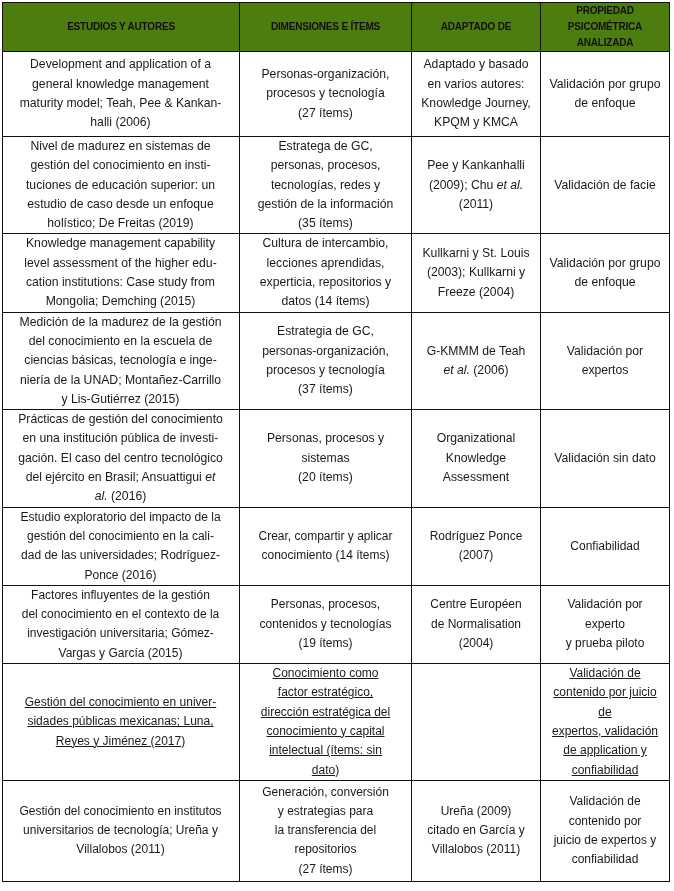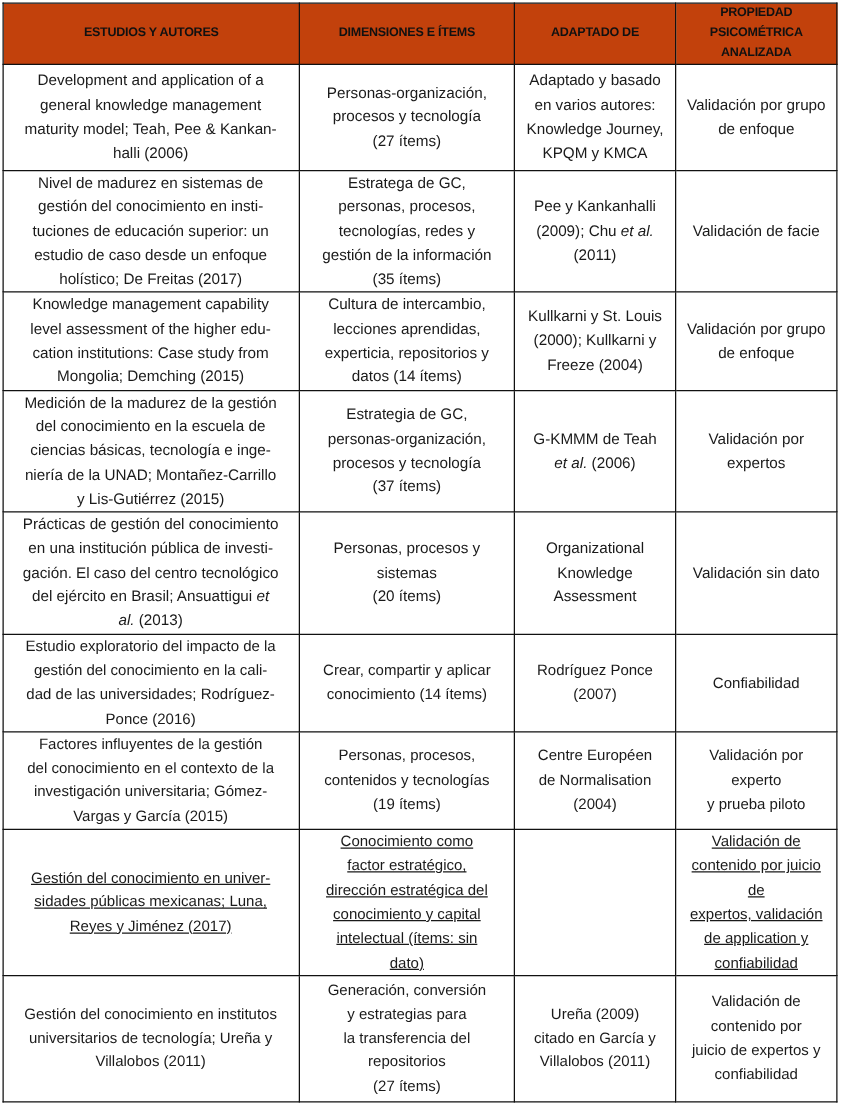"PROPIEDAD PSICOMÉTRICA ANALIZADA" th { background: #c2410c -> #4d7c0f }
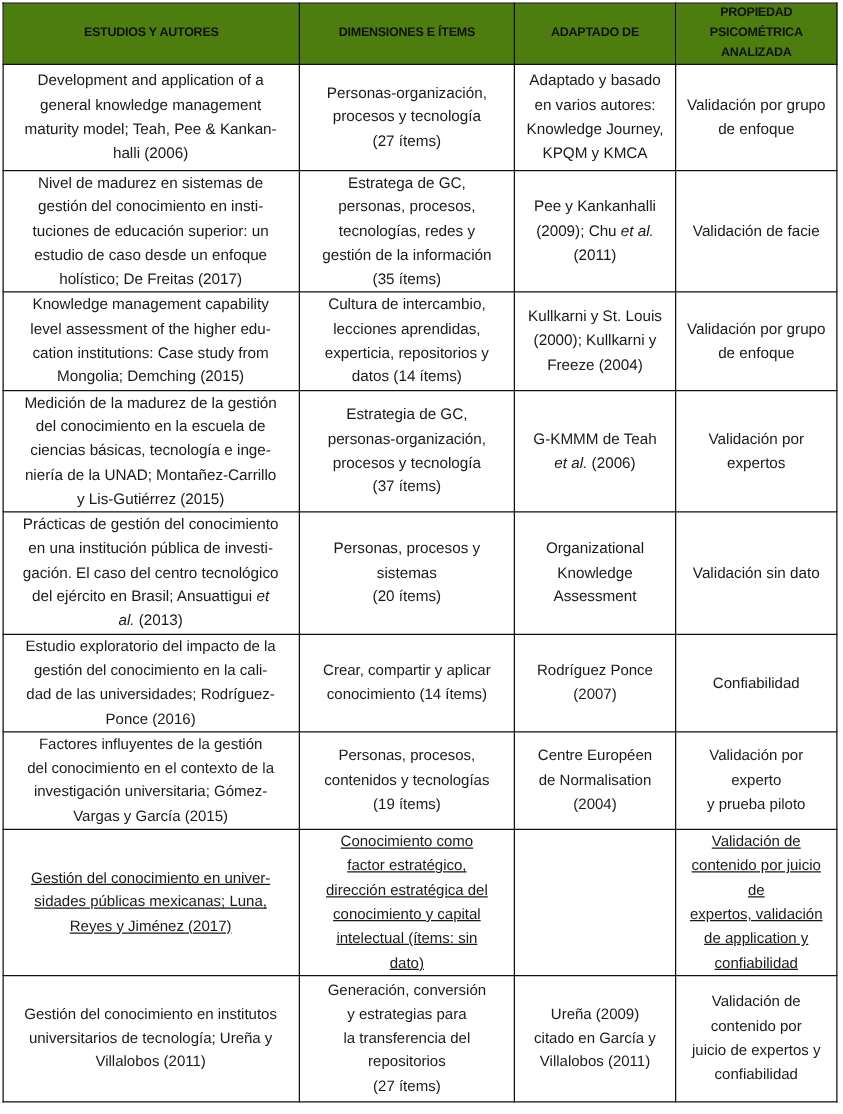"holístico; De Freitas (2017)" span.ln { text: 2017 -> 2019 }
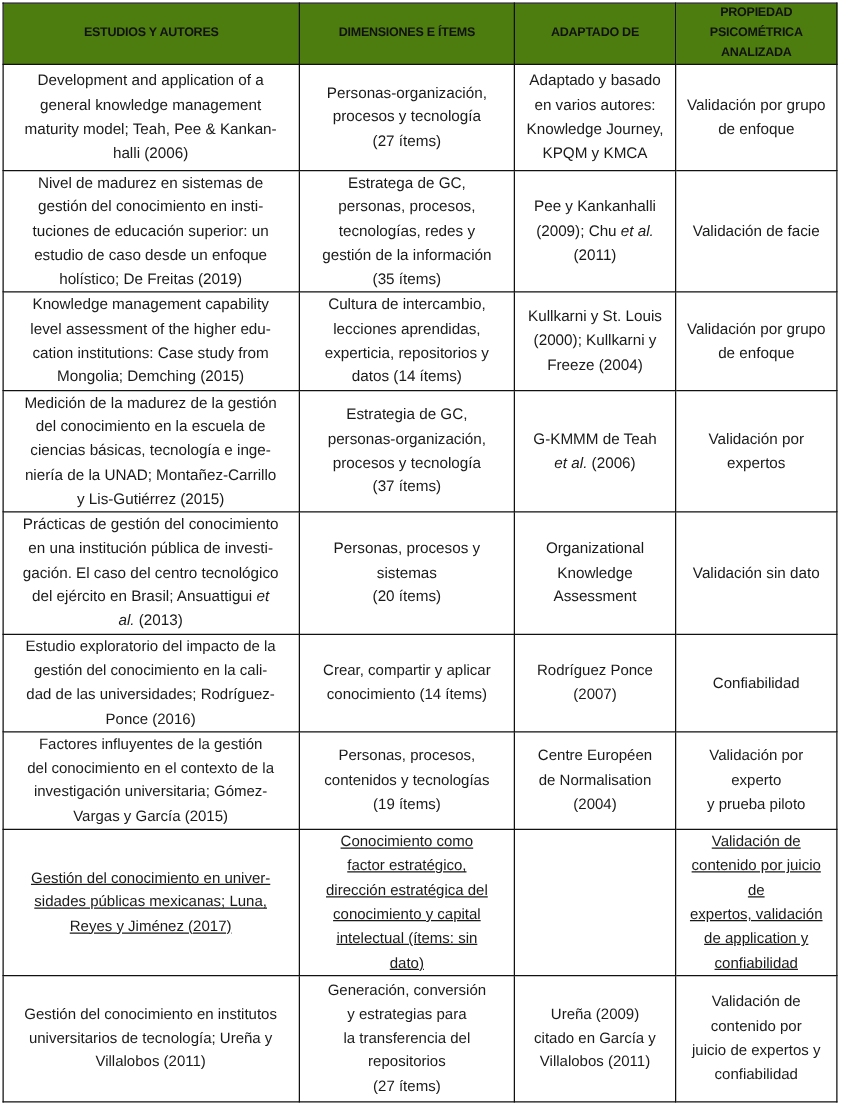"(2000); Kullkarni y" span.ln { text: 2000 -> 2003 }
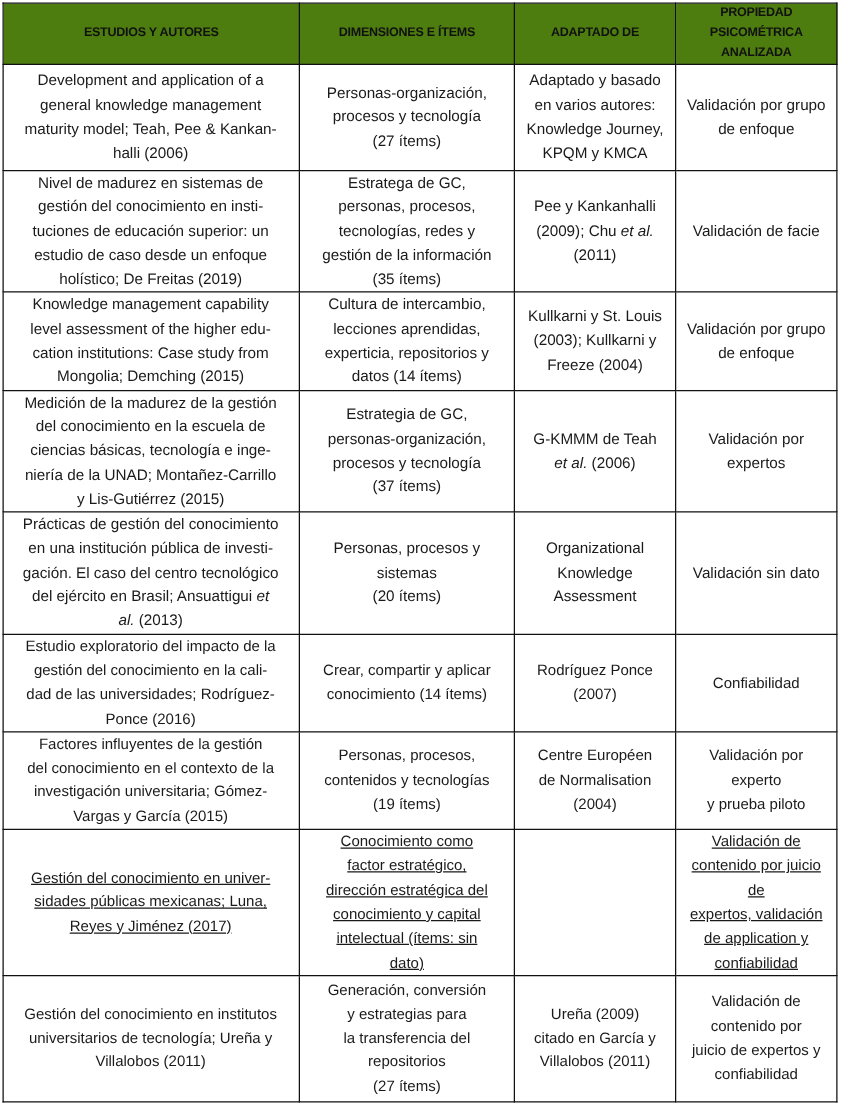"(2013)" span { text: 2013 -> 2016 }
